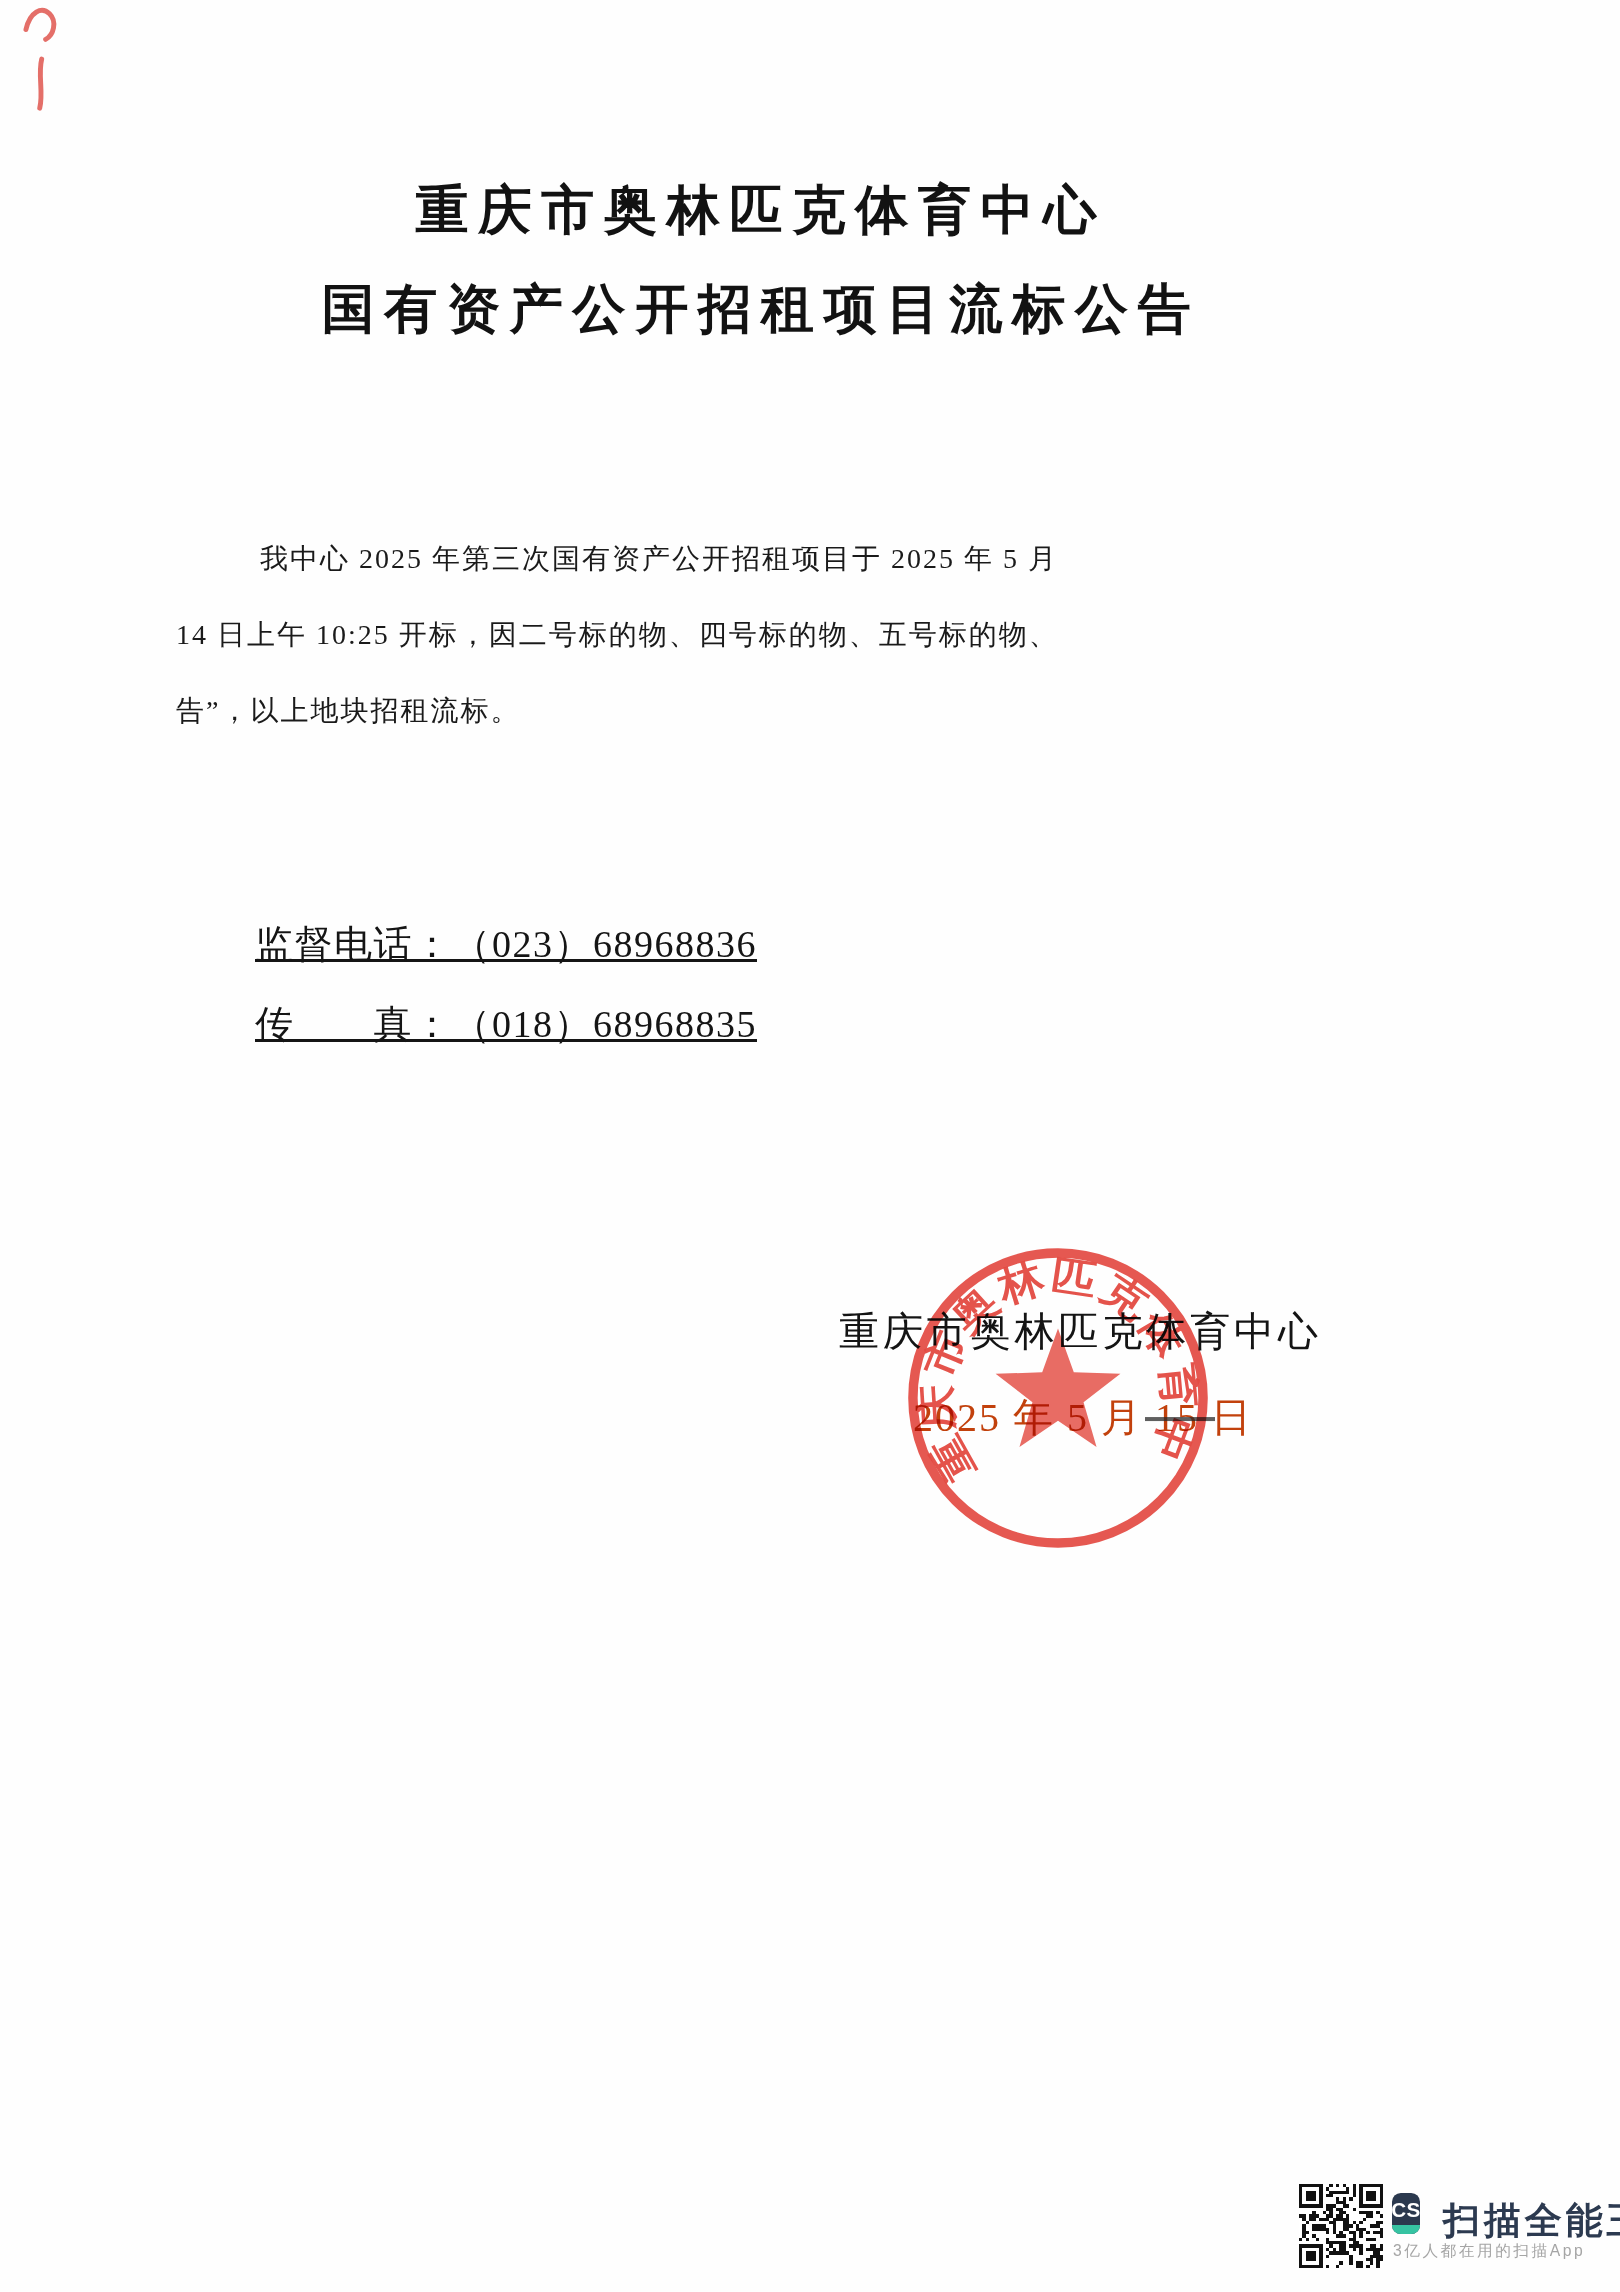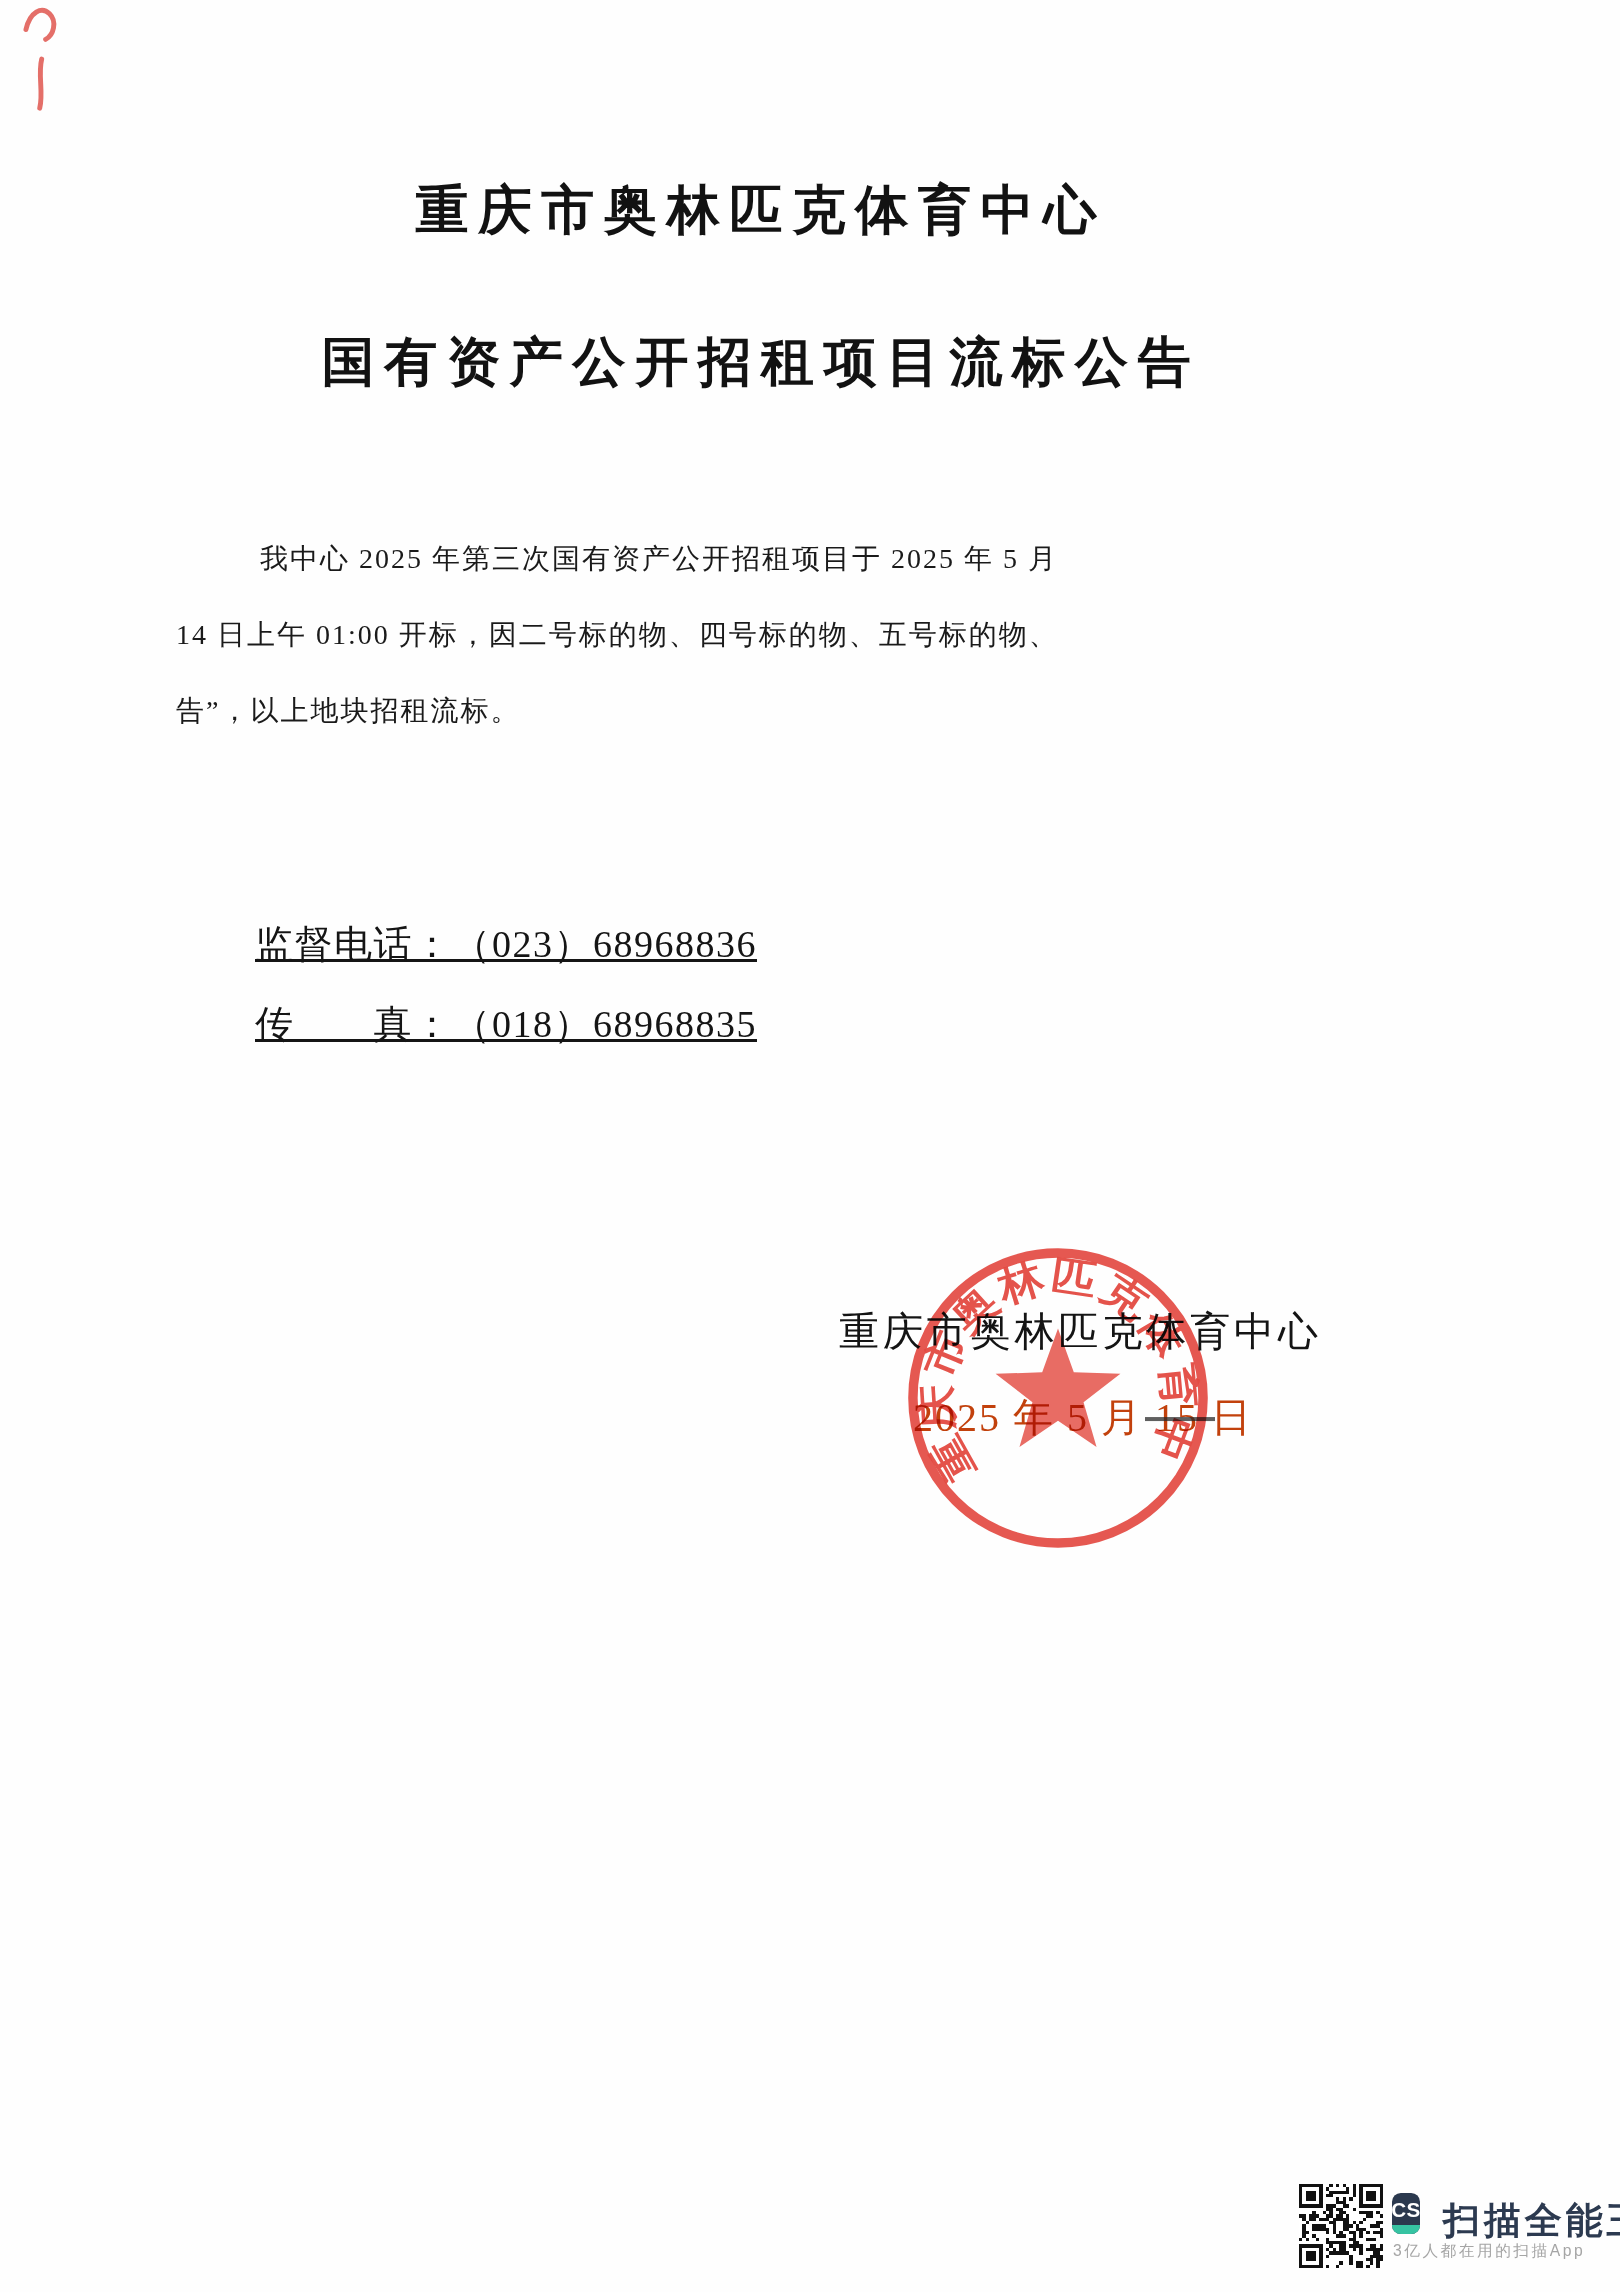"国有资产公开招租项目流标公告" .title-line.second { margin-top: 99px -> 46px }
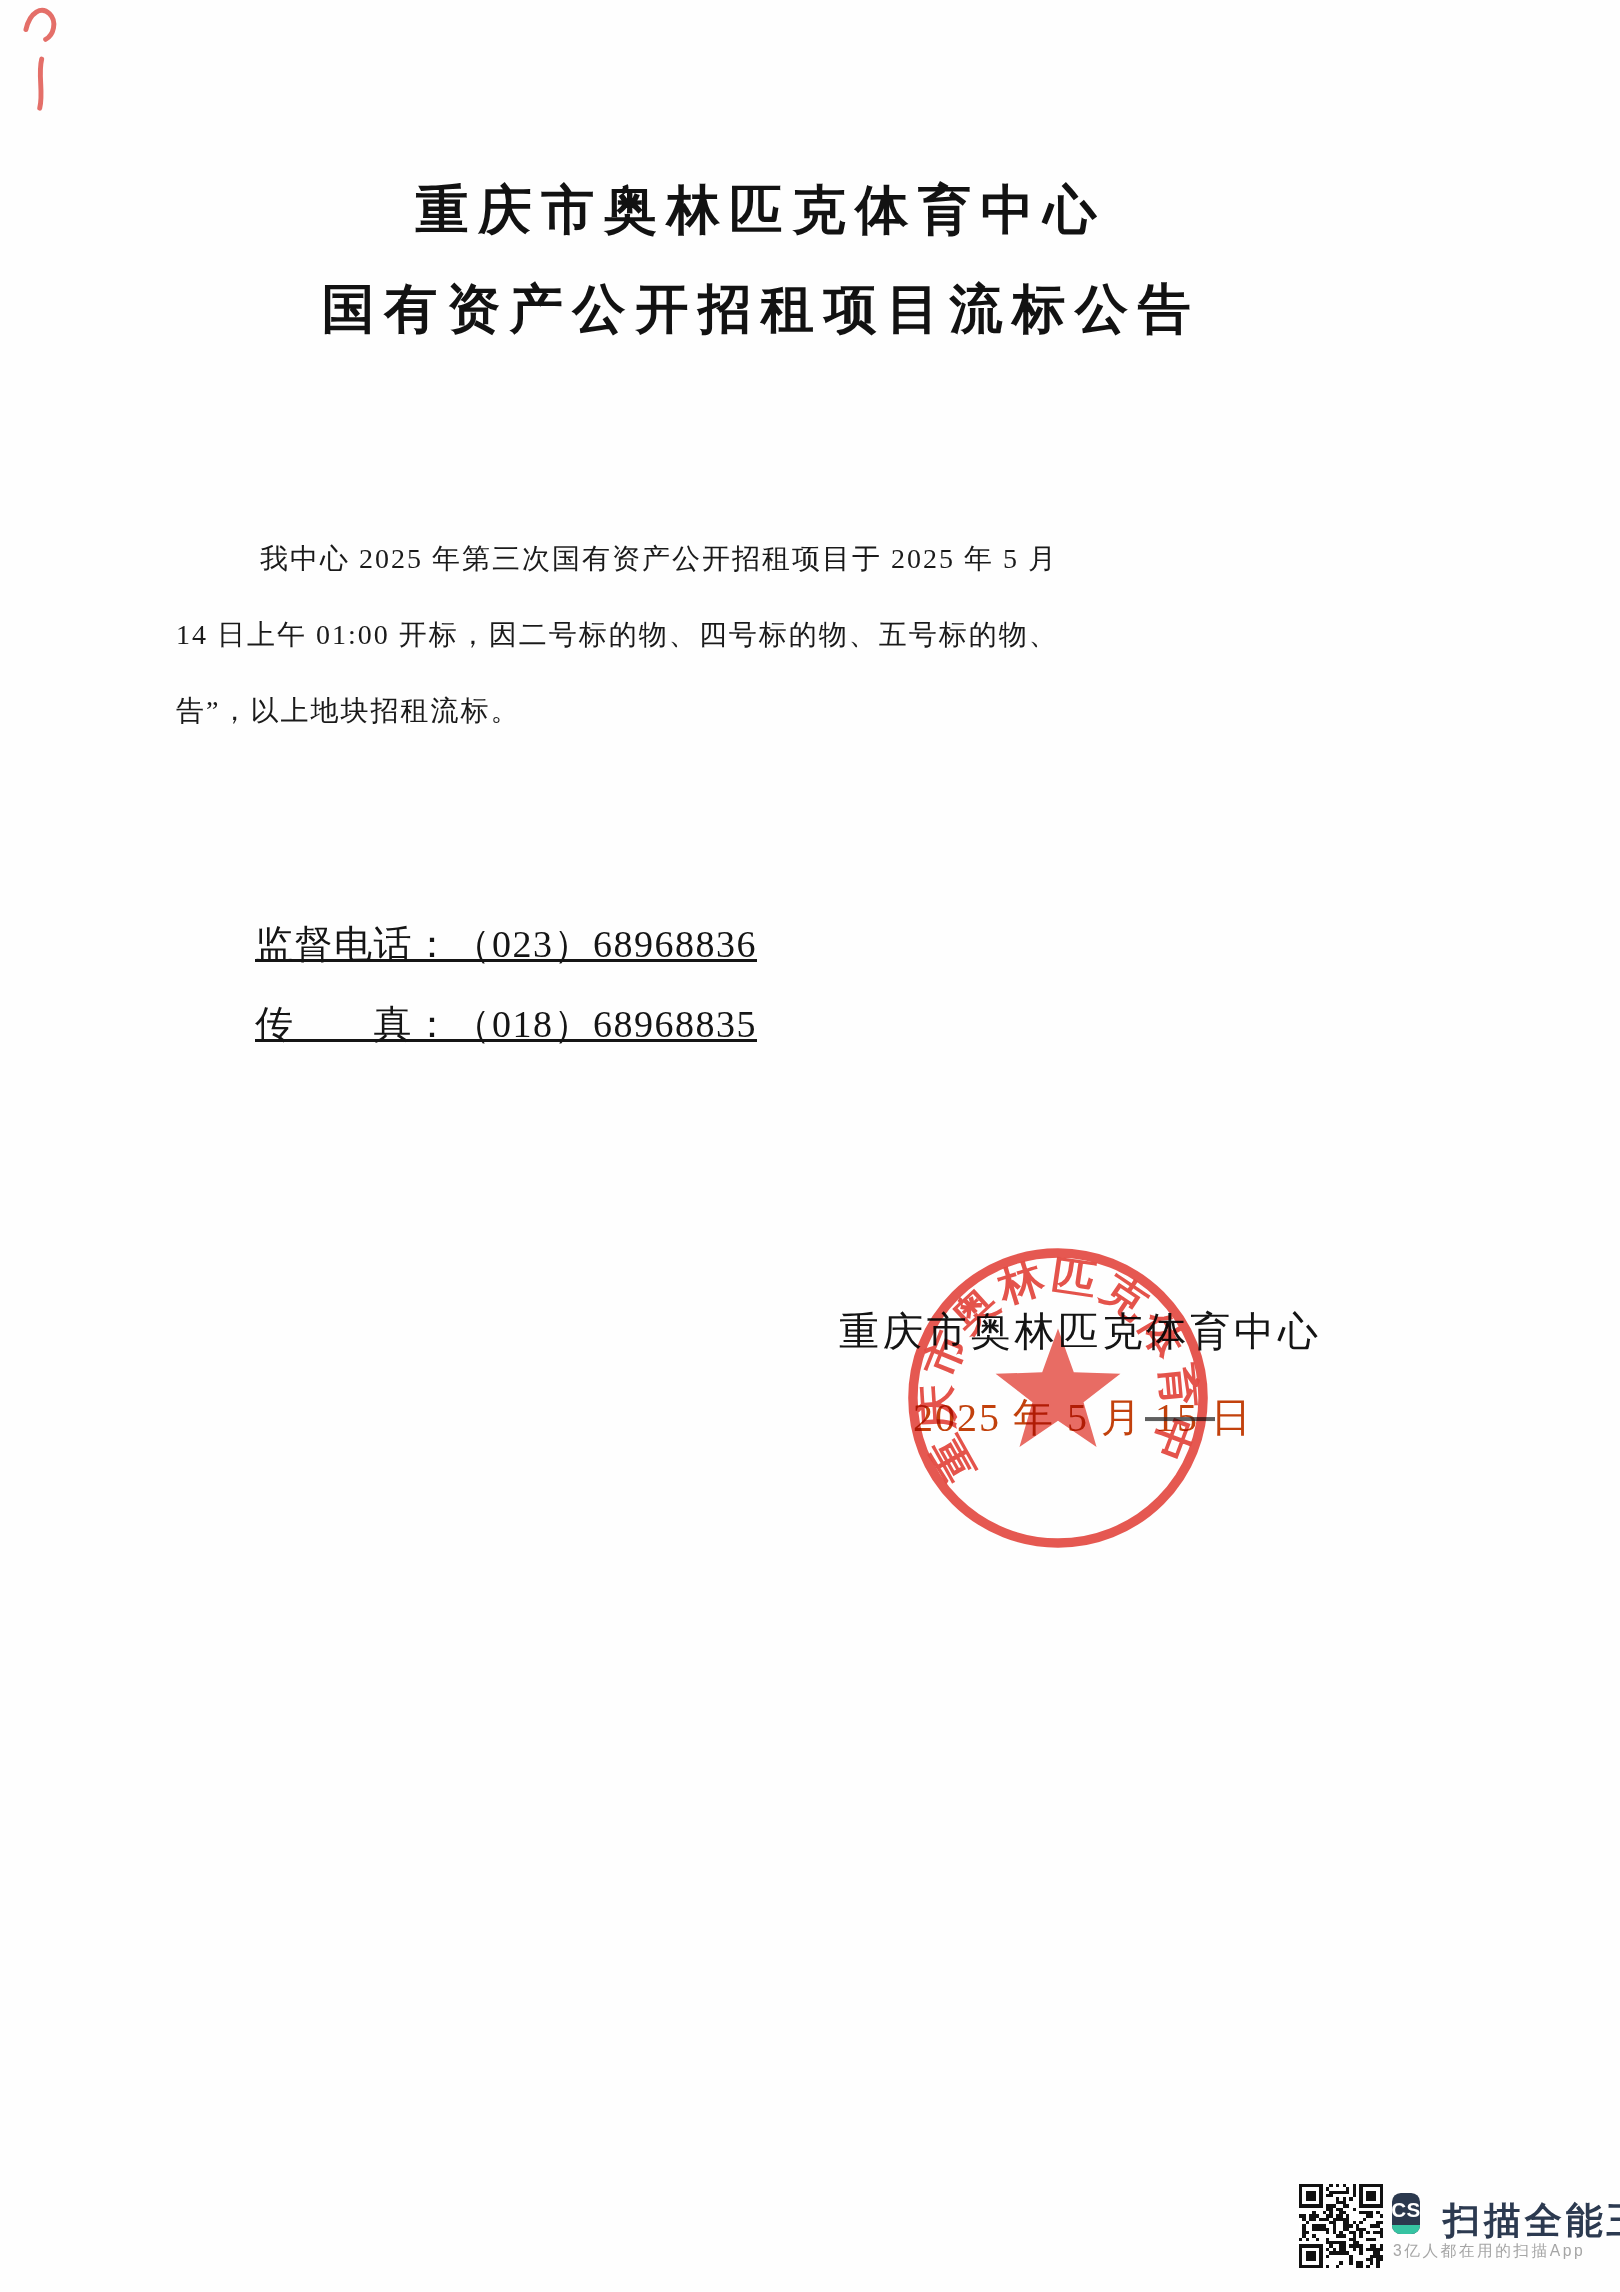"14 日上午 01:00 开标，因二号标的物、四号标的物、五号标的物、" div.body-line { text: 01:00 -> 10:25 }
